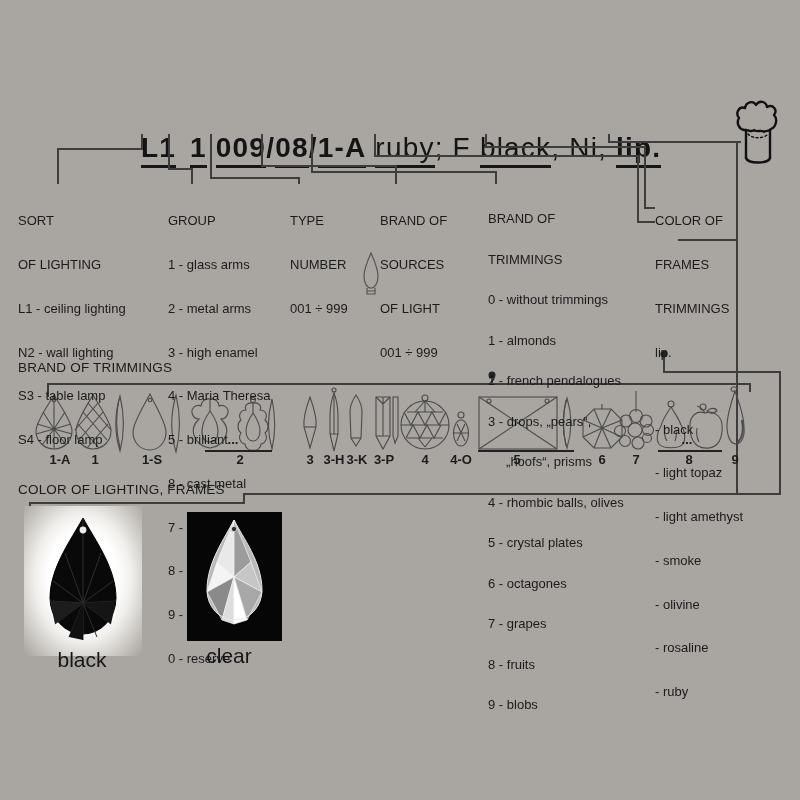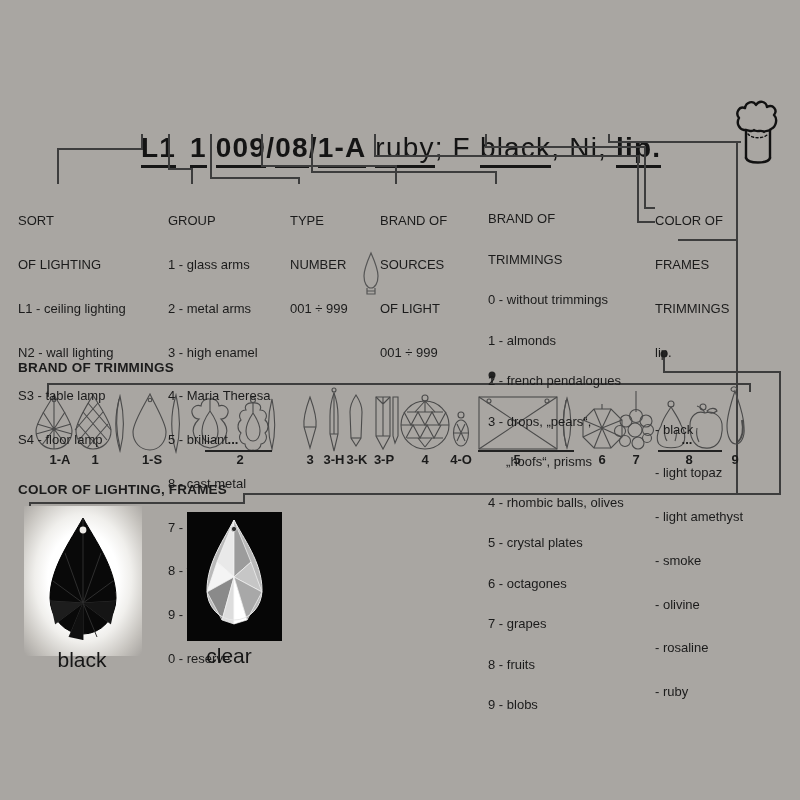"BRAND OF TRIMMINGS" .seclabel { font-weight: 700 -> 400 }
